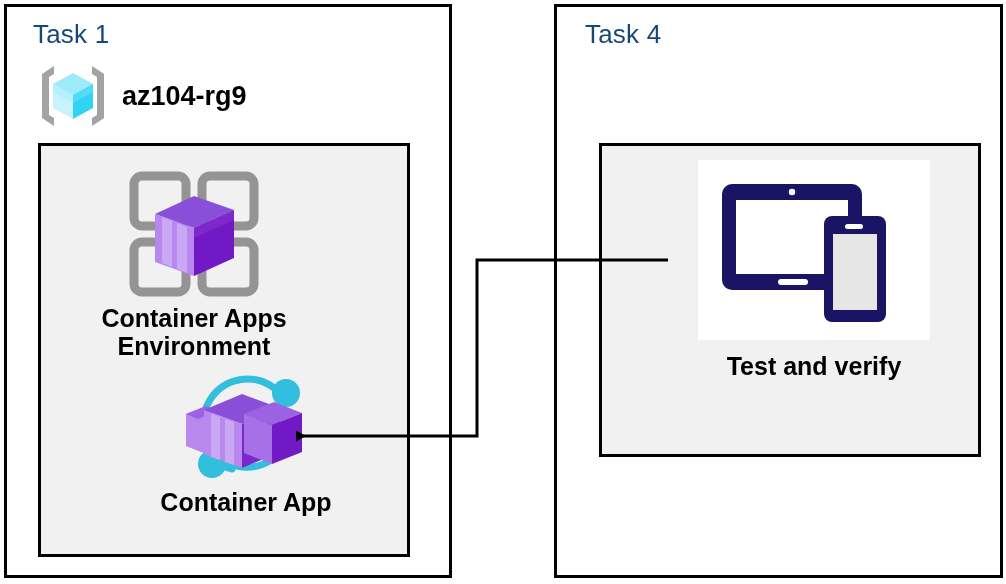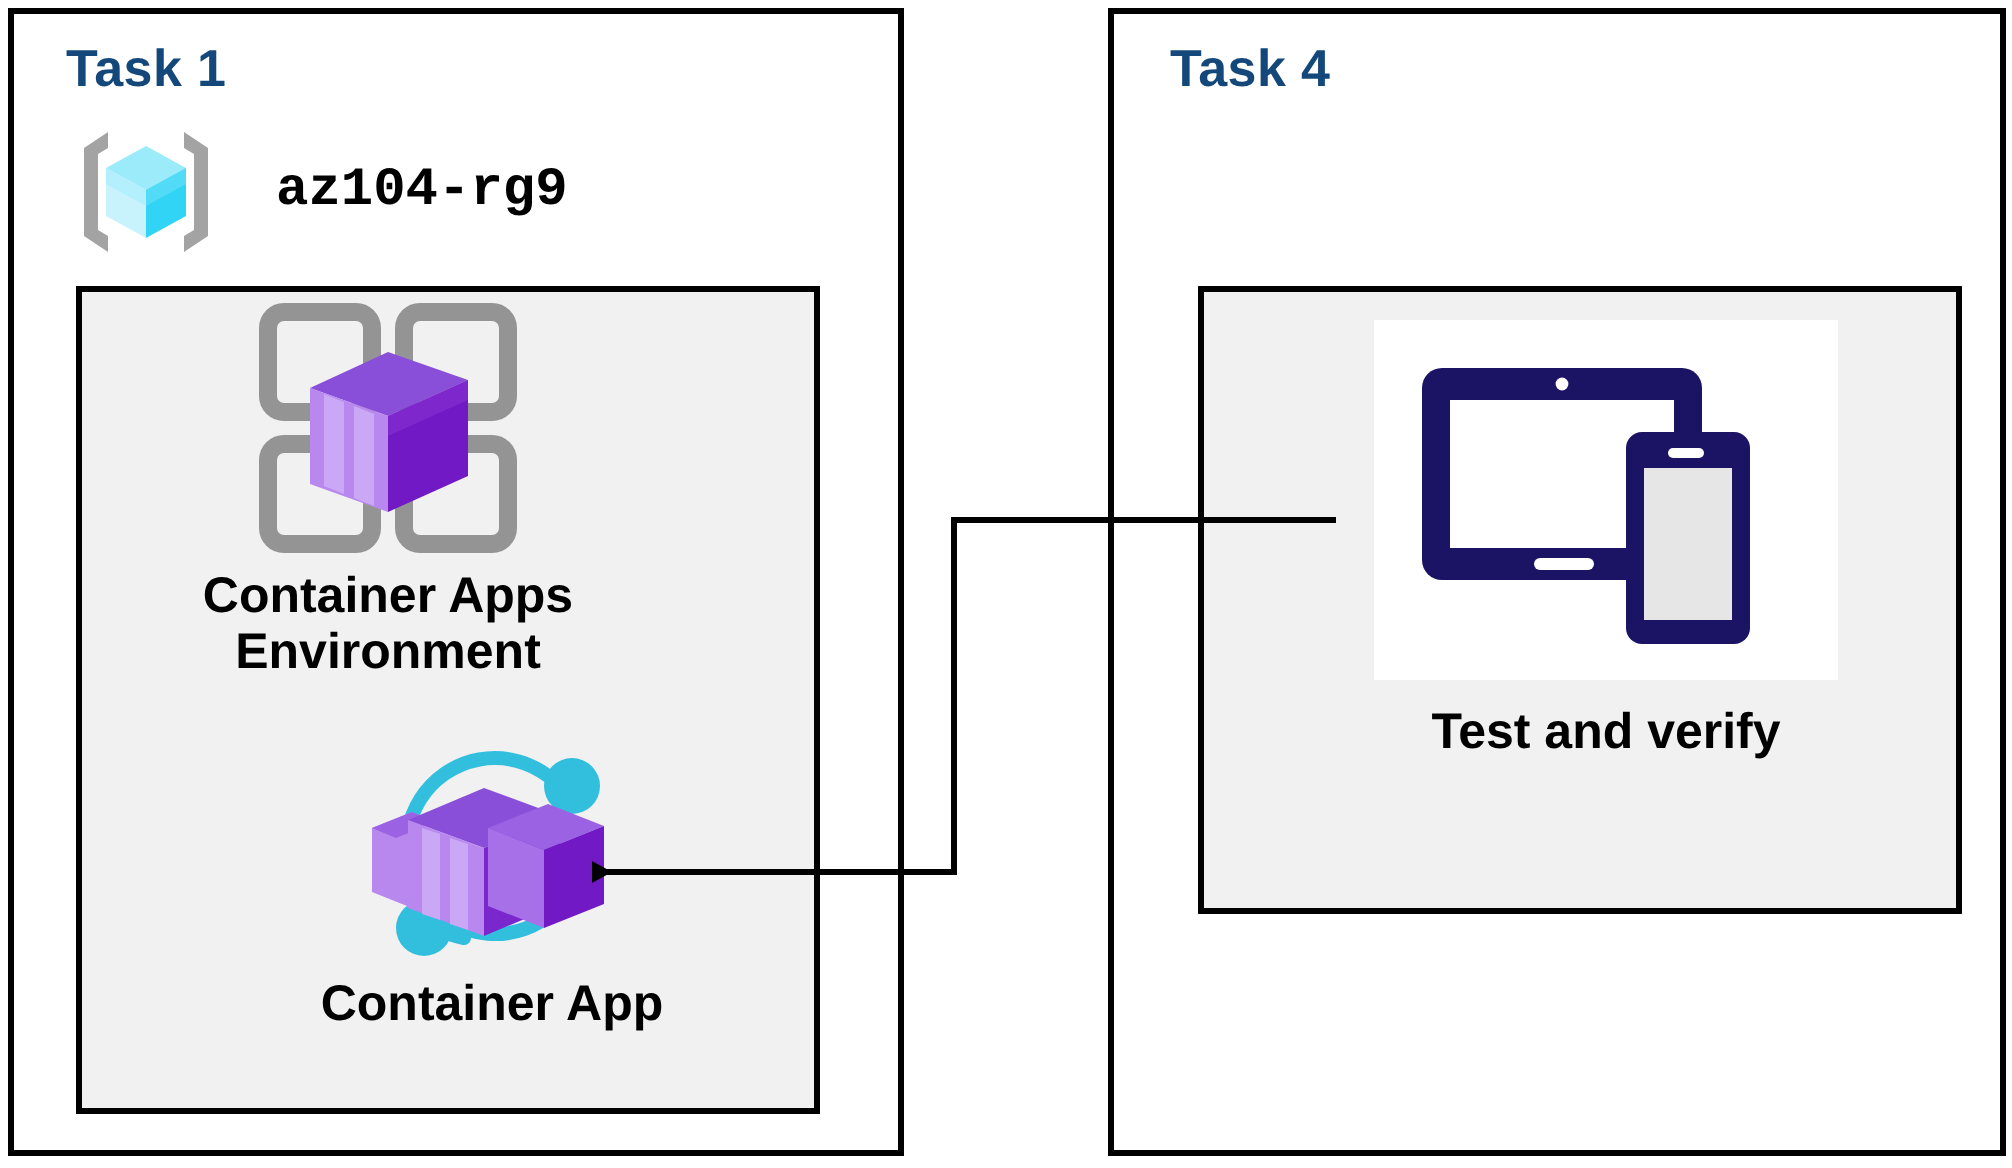"Task 1" .task-title { font-weight: bold -> normal }
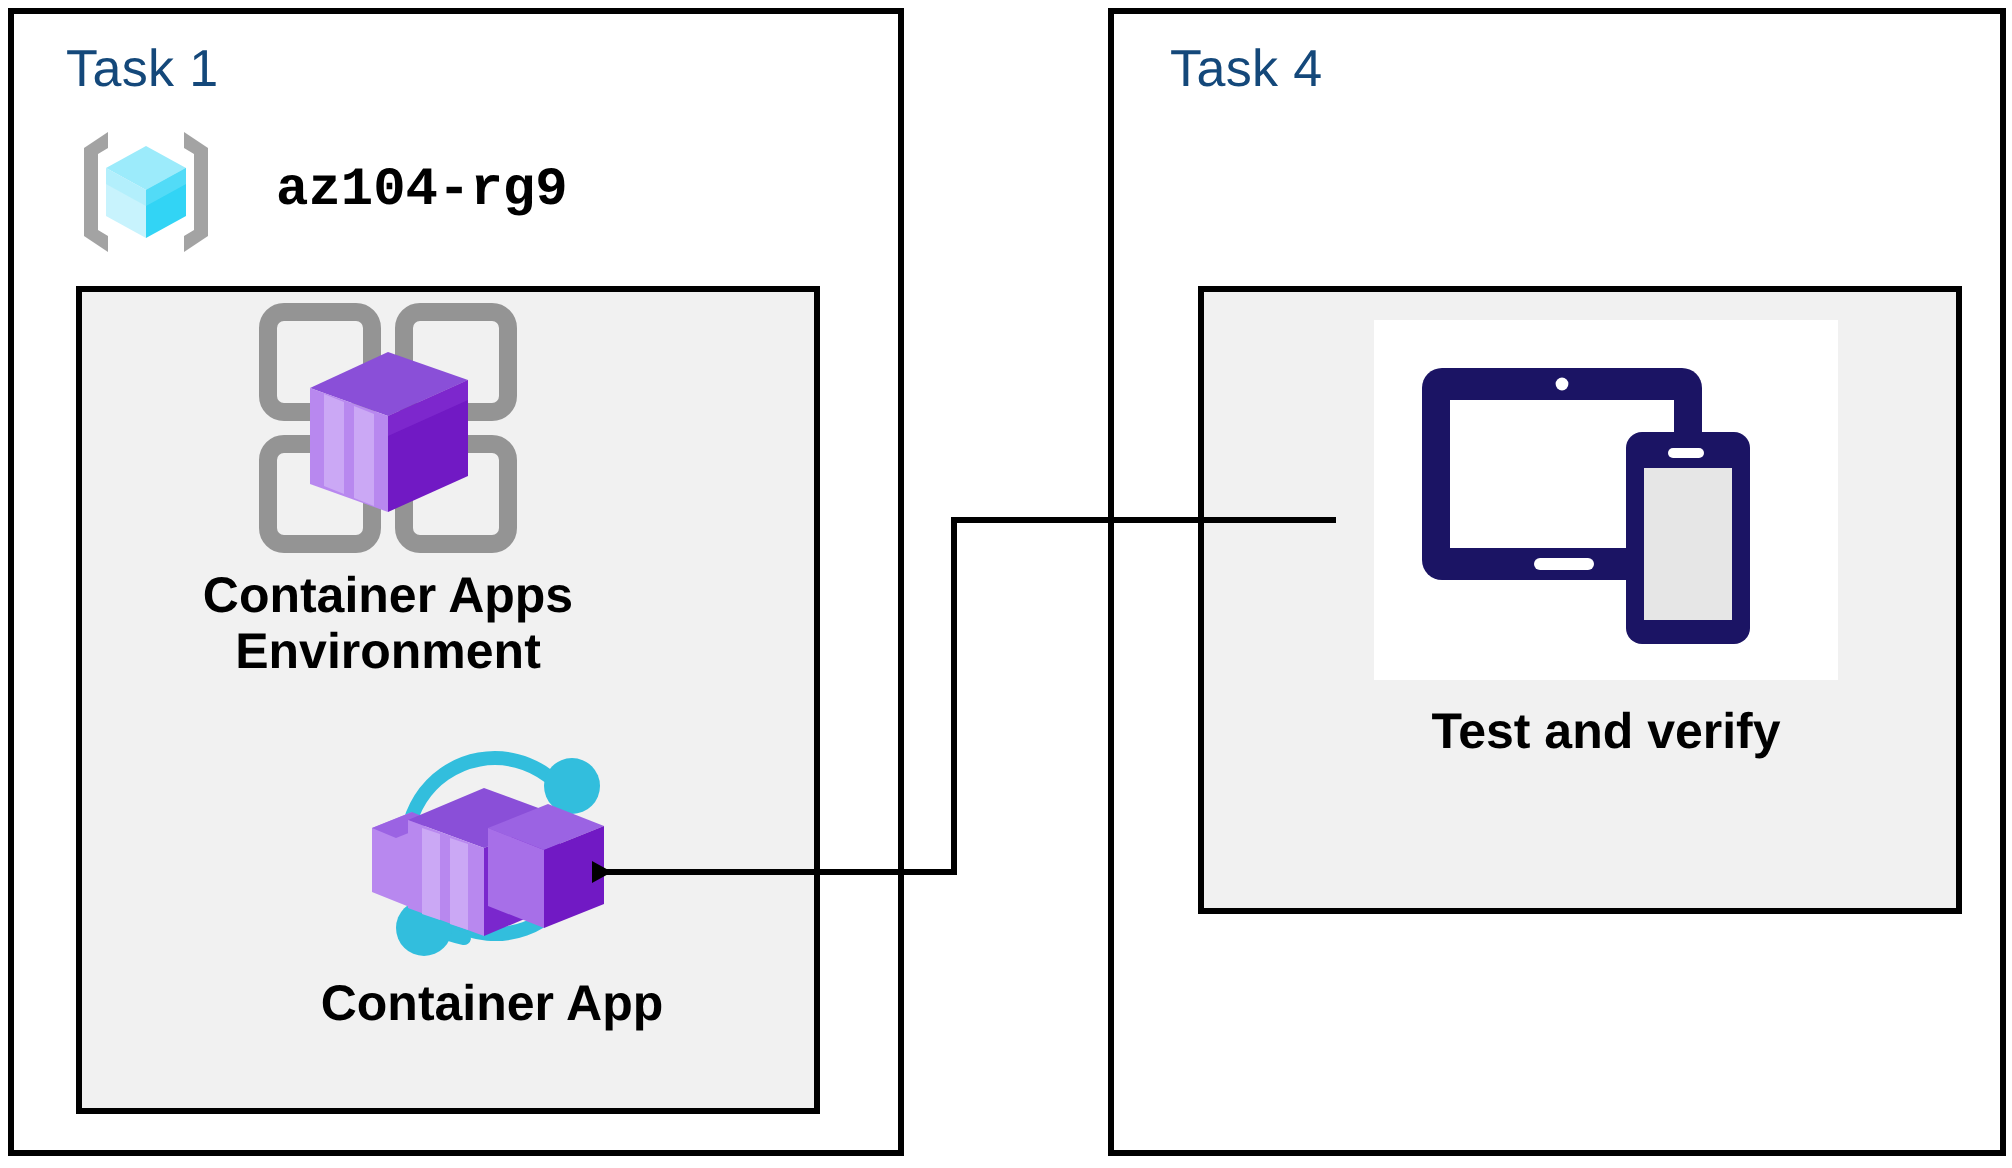"az104-rg9" #rg-row { font-family: Liberation Mono, monospace -> none; gap: 28px -> 12px }
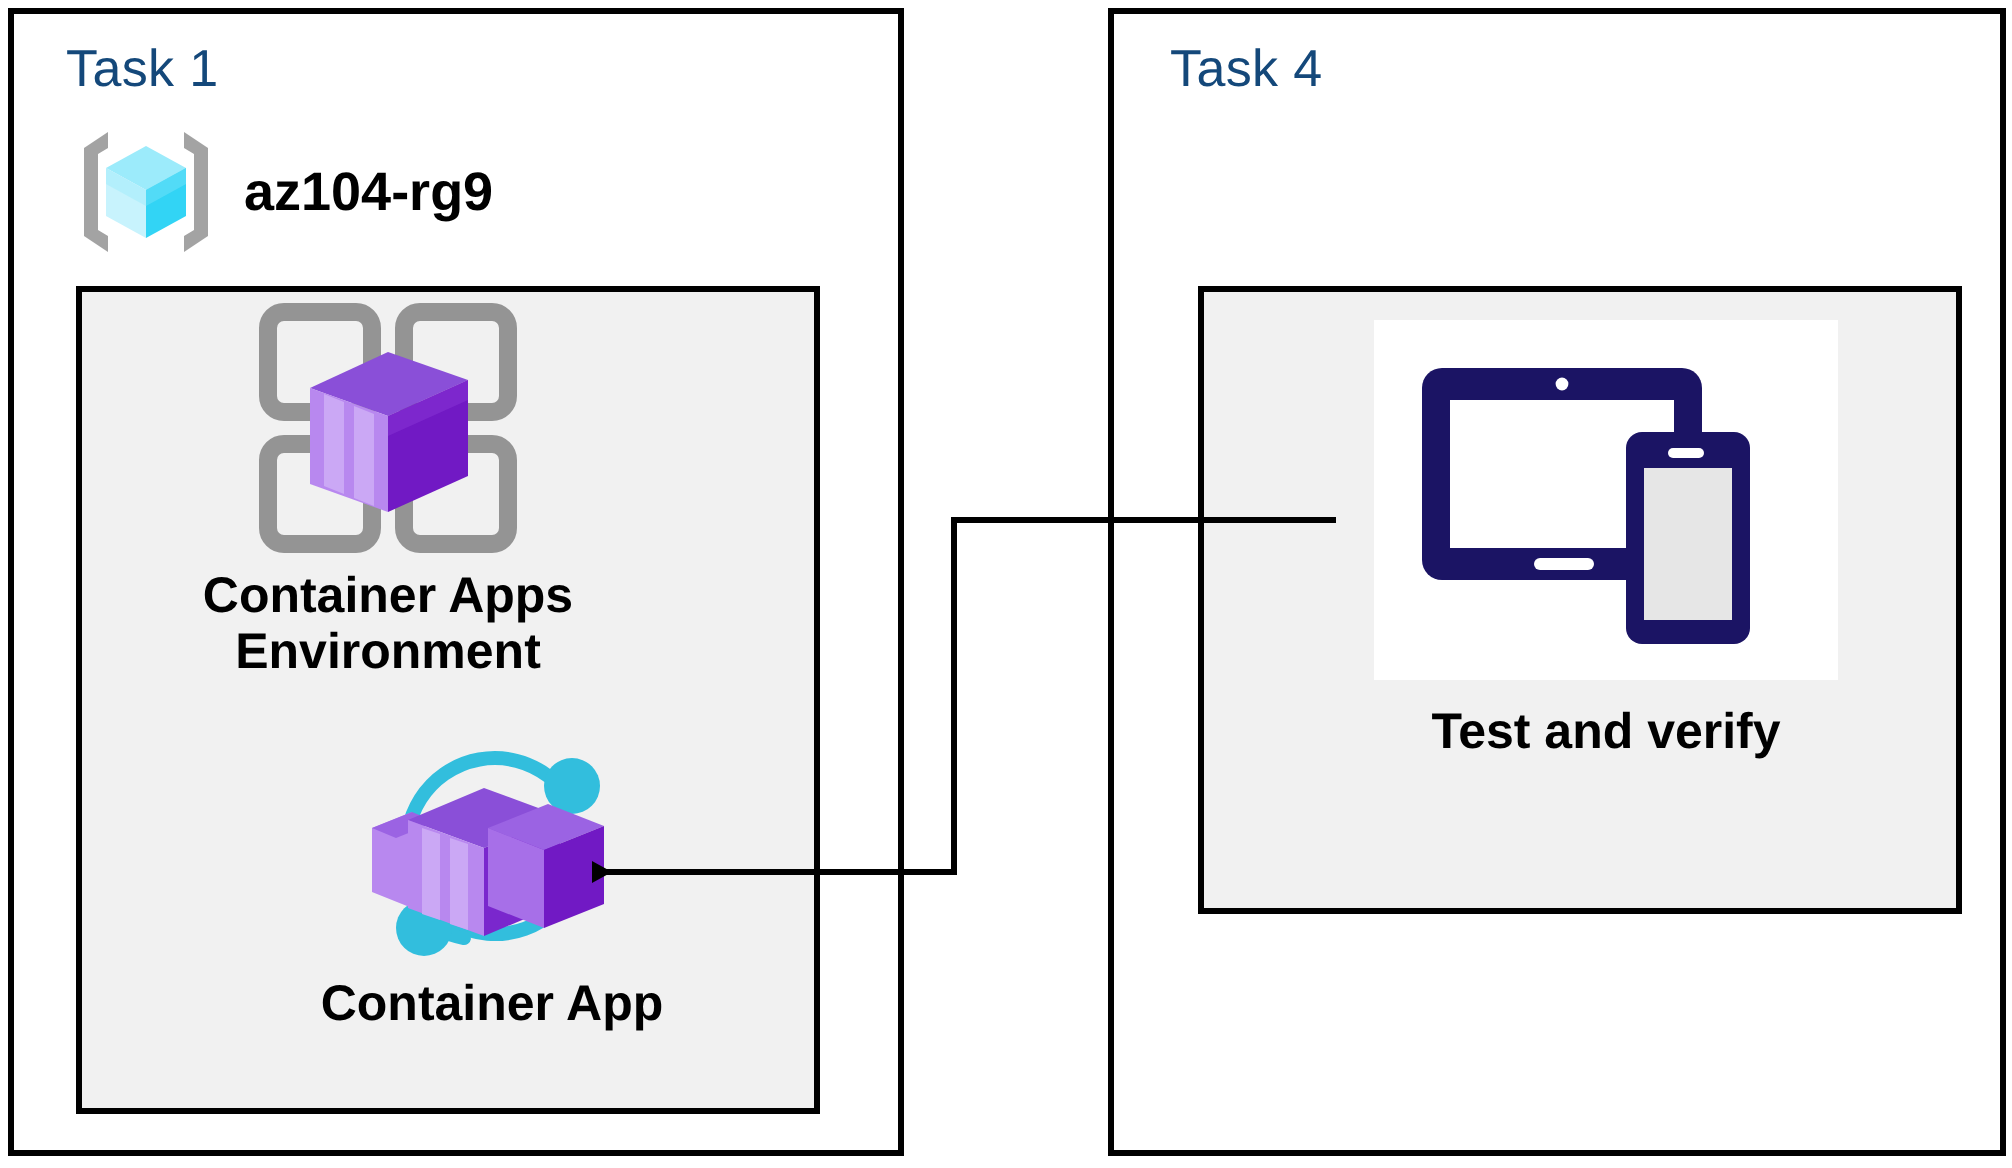"Container Apps" #cae-block { top: 148px -> 168px }
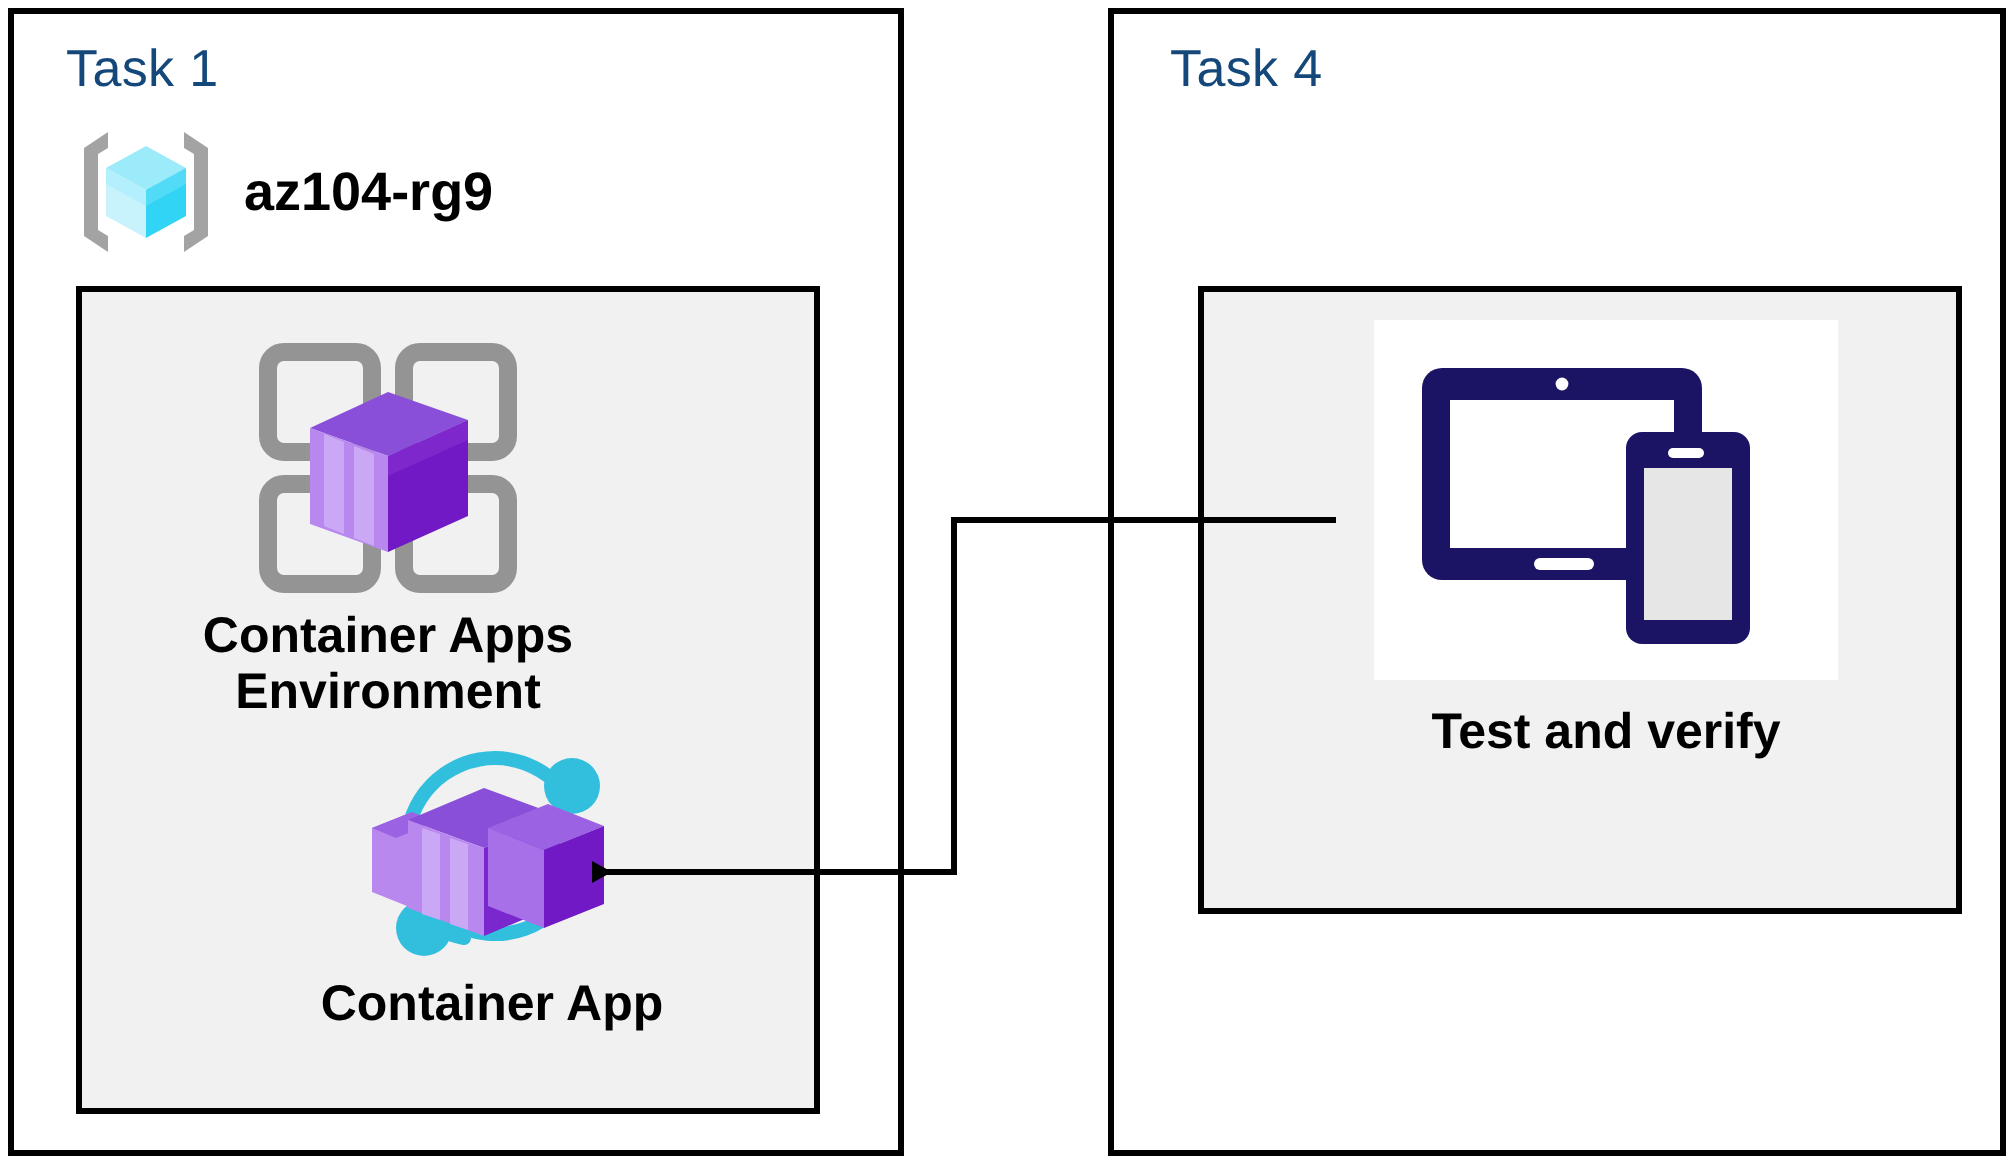"Test and verify" #tv-block { left: 612px -> 599px; padding-left: none -> 24px }
